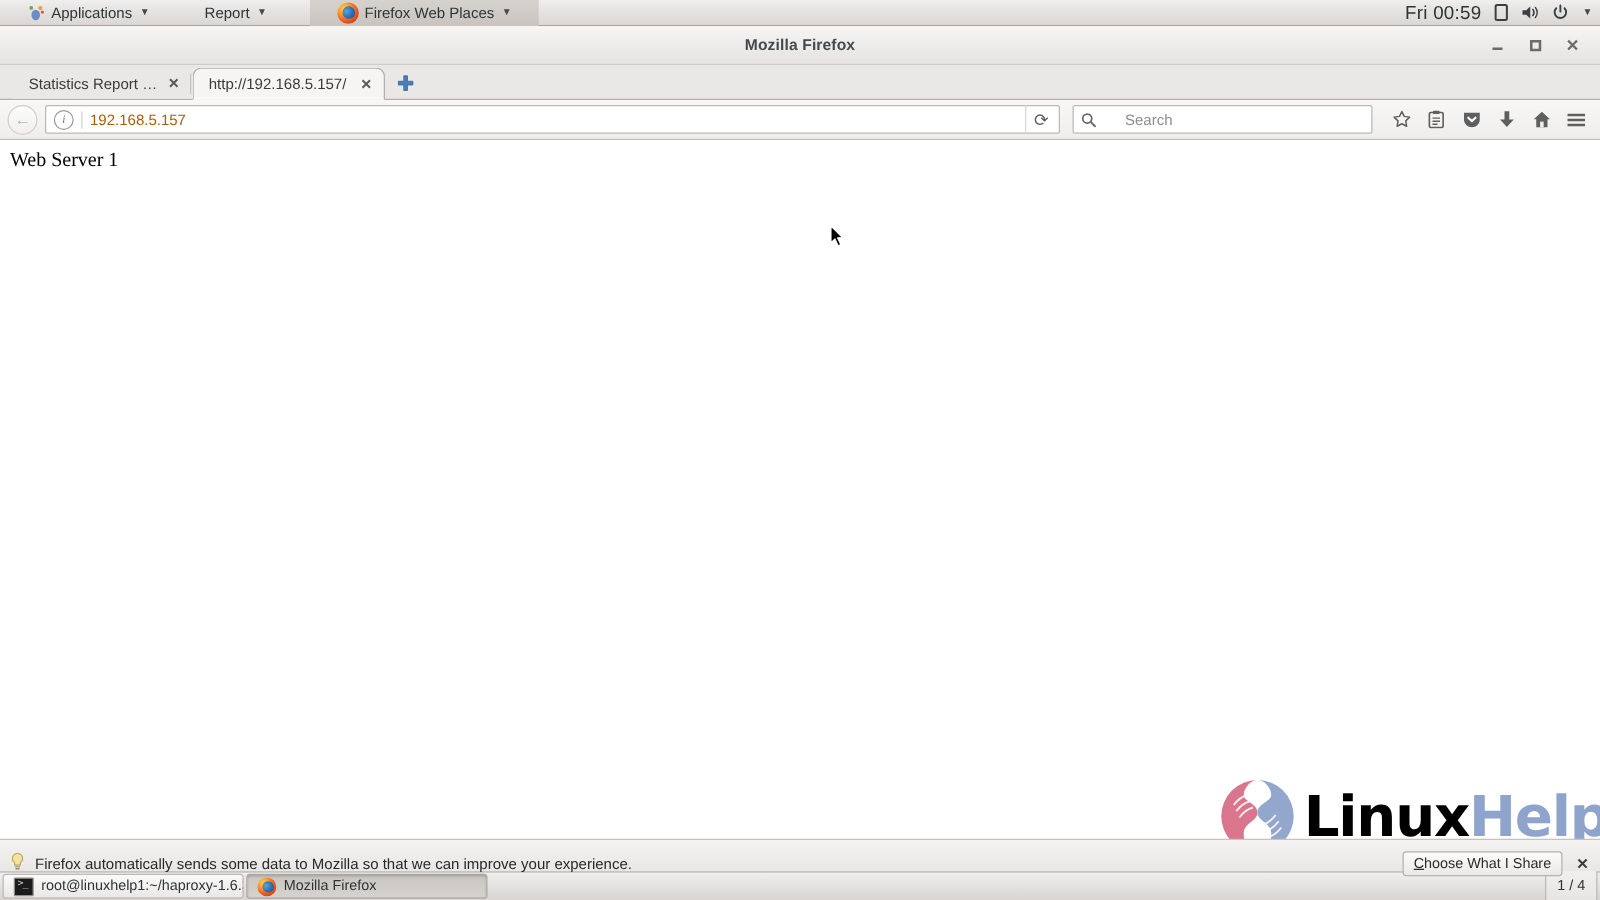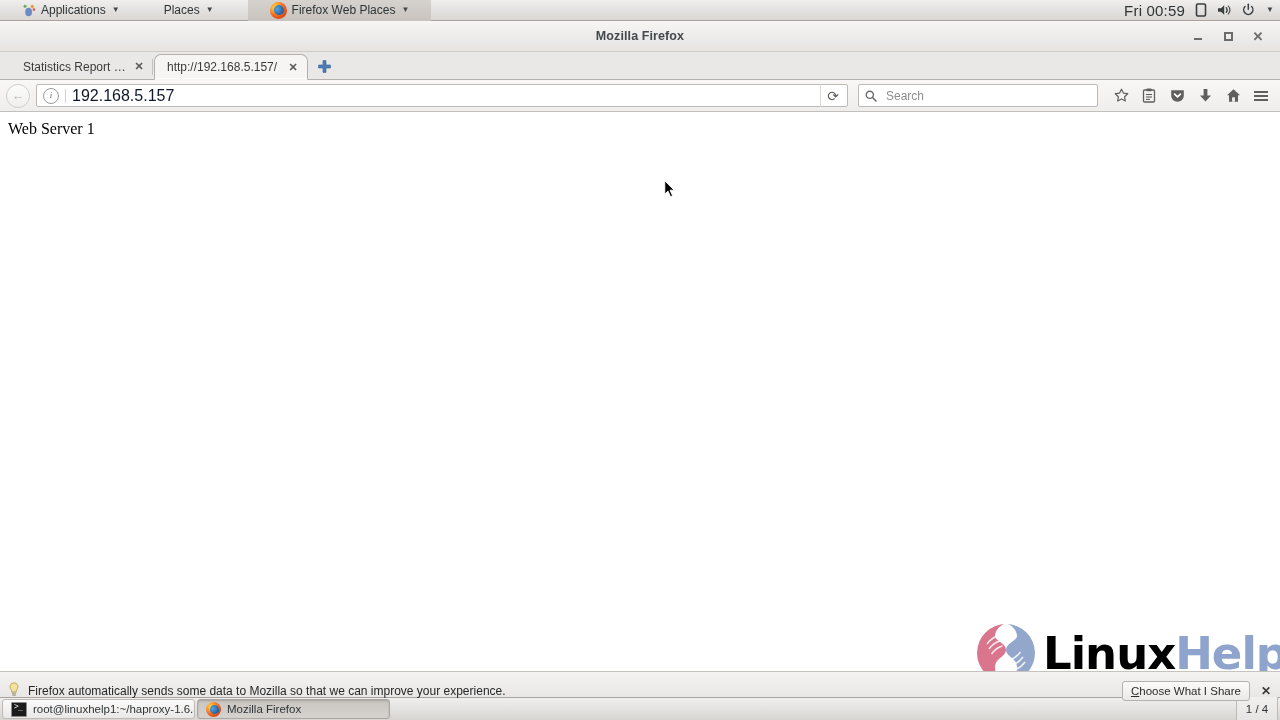"Places" span { text: Places -> Report }
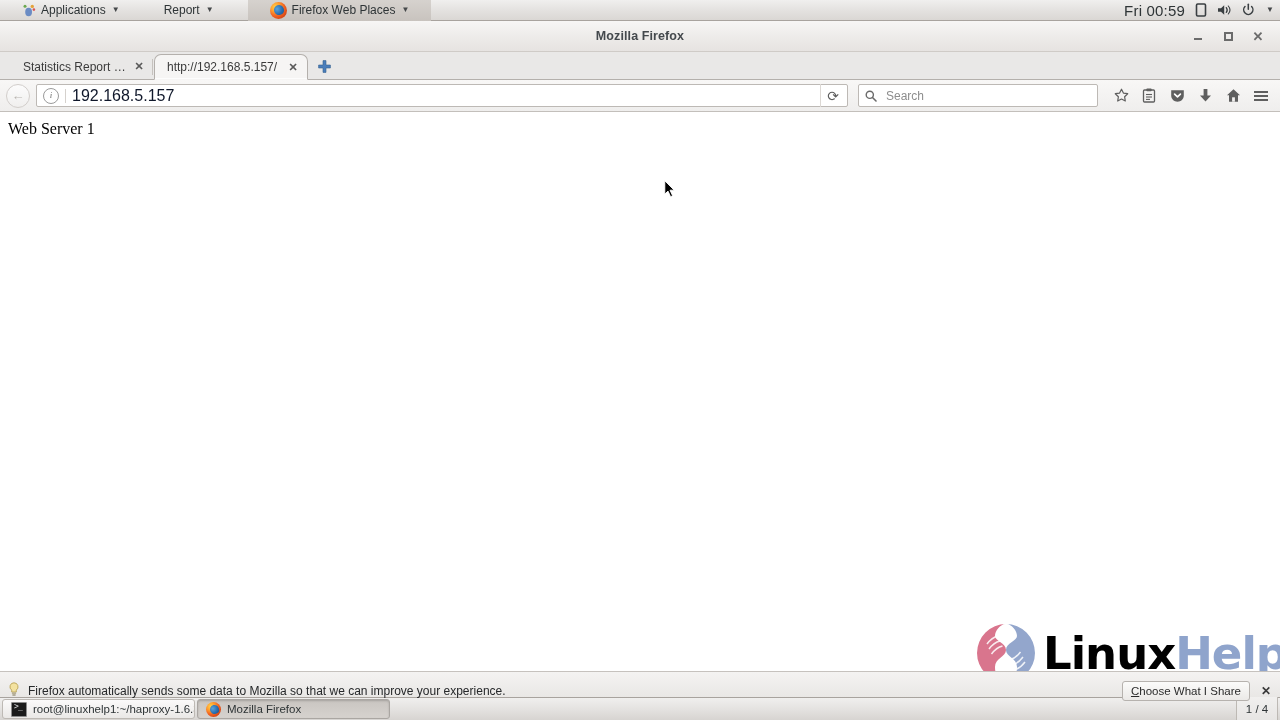"192.168.5.157" .url-text { color: #0f172a -> #a16207; font-size: 16px -> 12px }
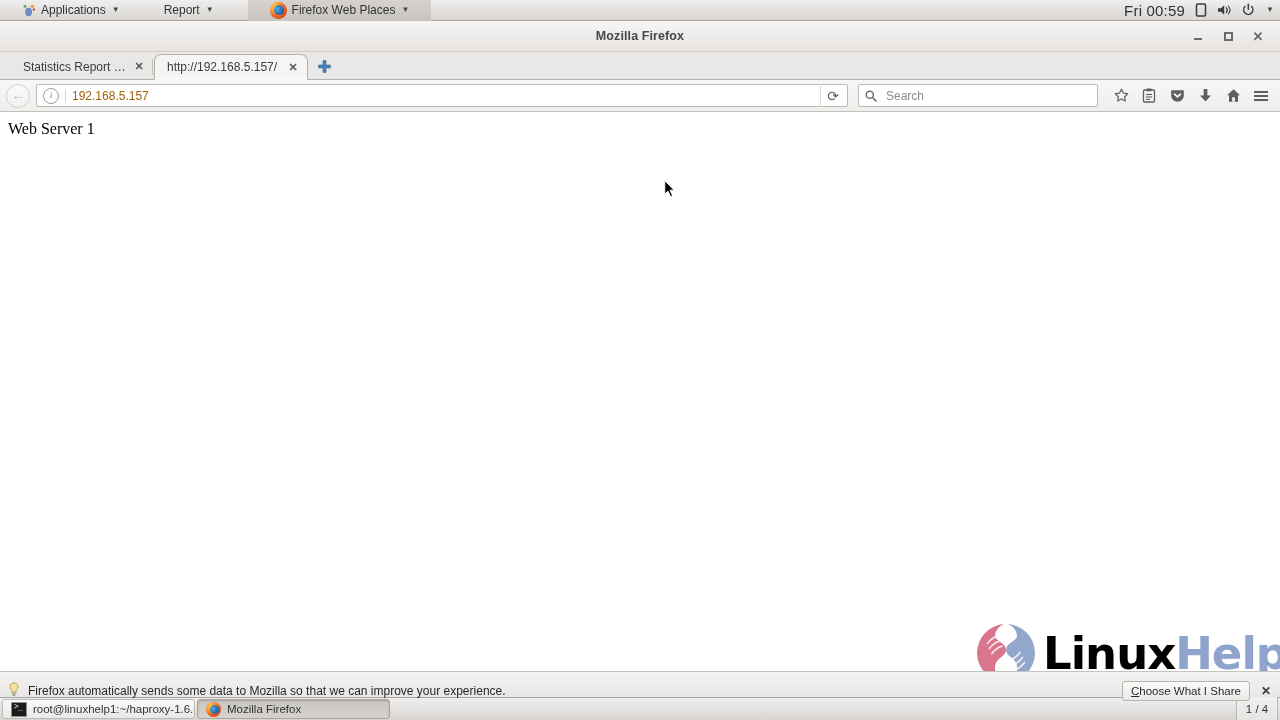"Search" .searchbar { gap: 9px -> 23px }
